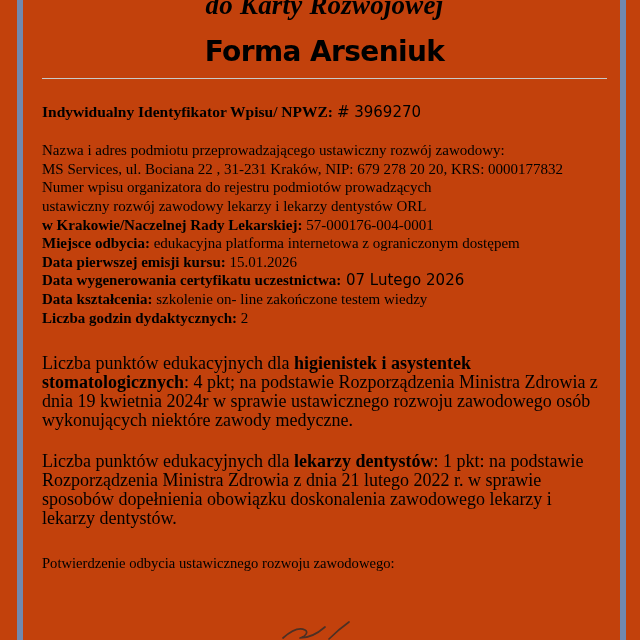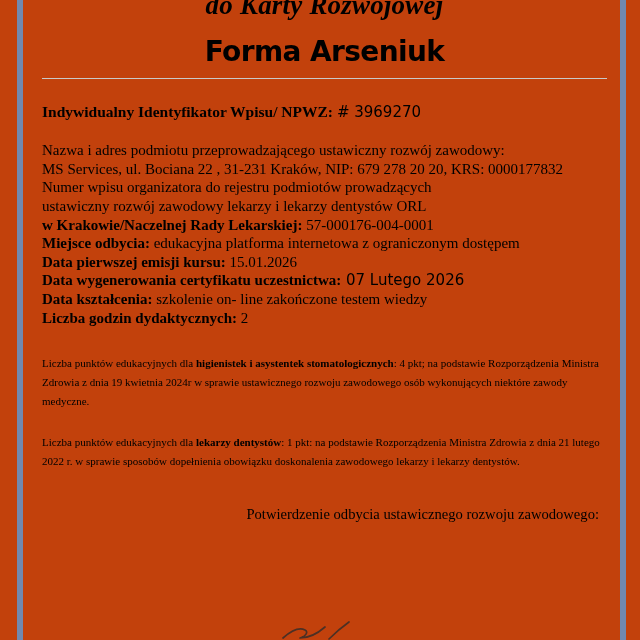"Liczba punktów edukacyjnych dla" .para { font-size: 11px -> 18px }
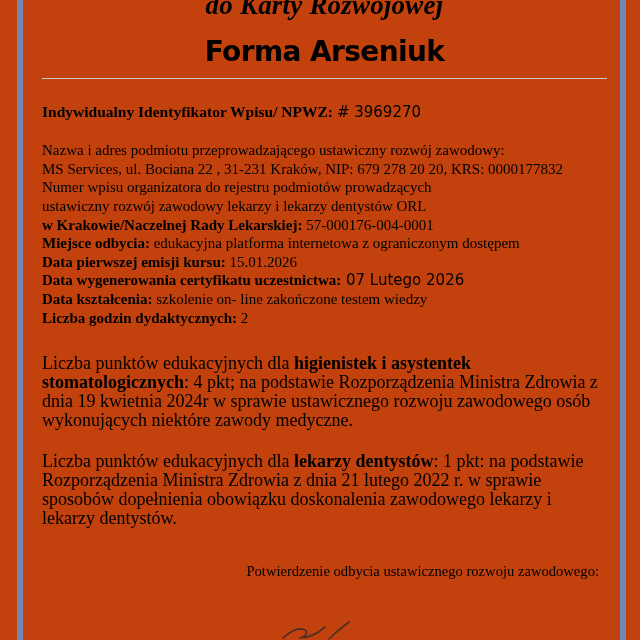"Potwierdzenie odbycia ustawicznego" .footer-note { margin: 8px -> 0; text-align: right -> left }
